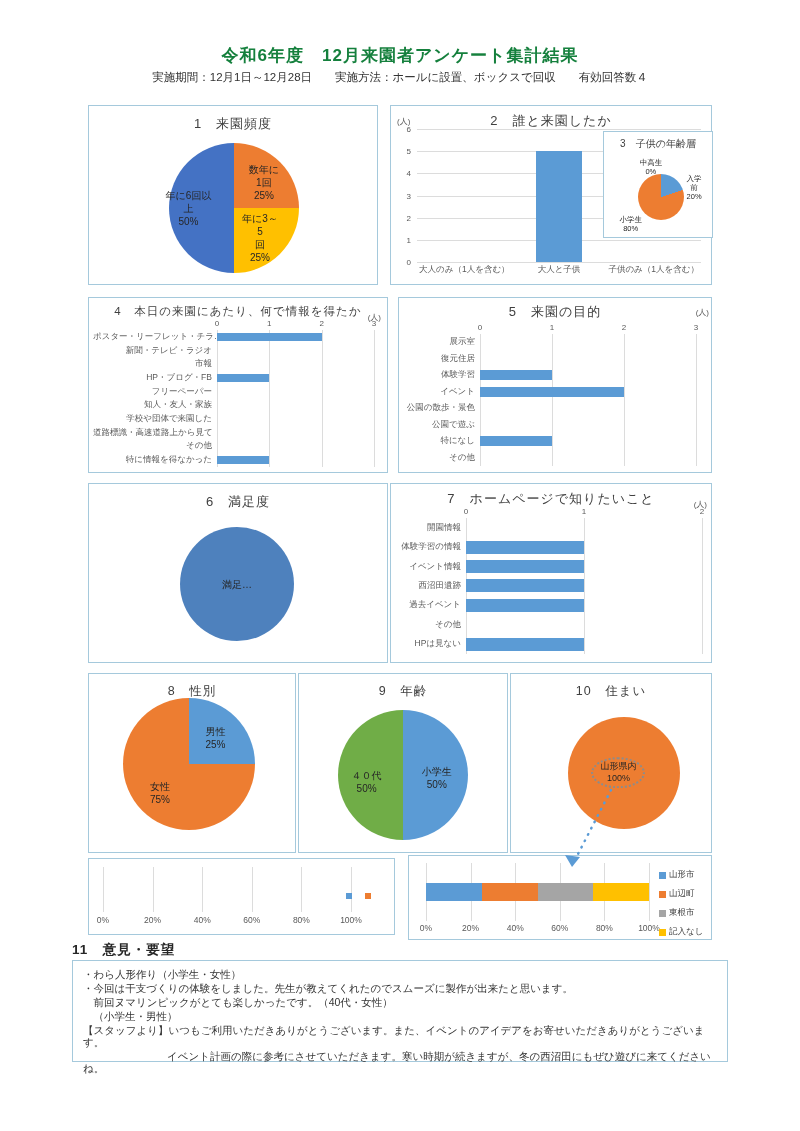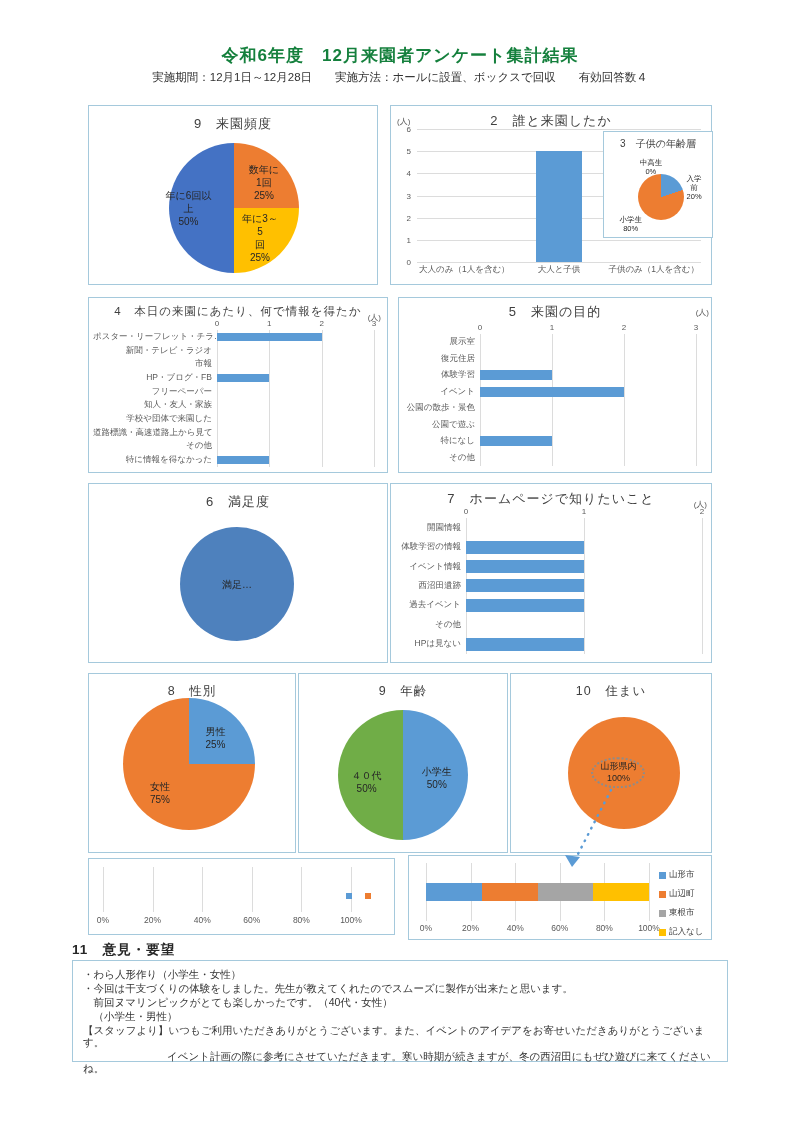"9 来園頻度" div.ptitle { text: 9 -> 1 }
